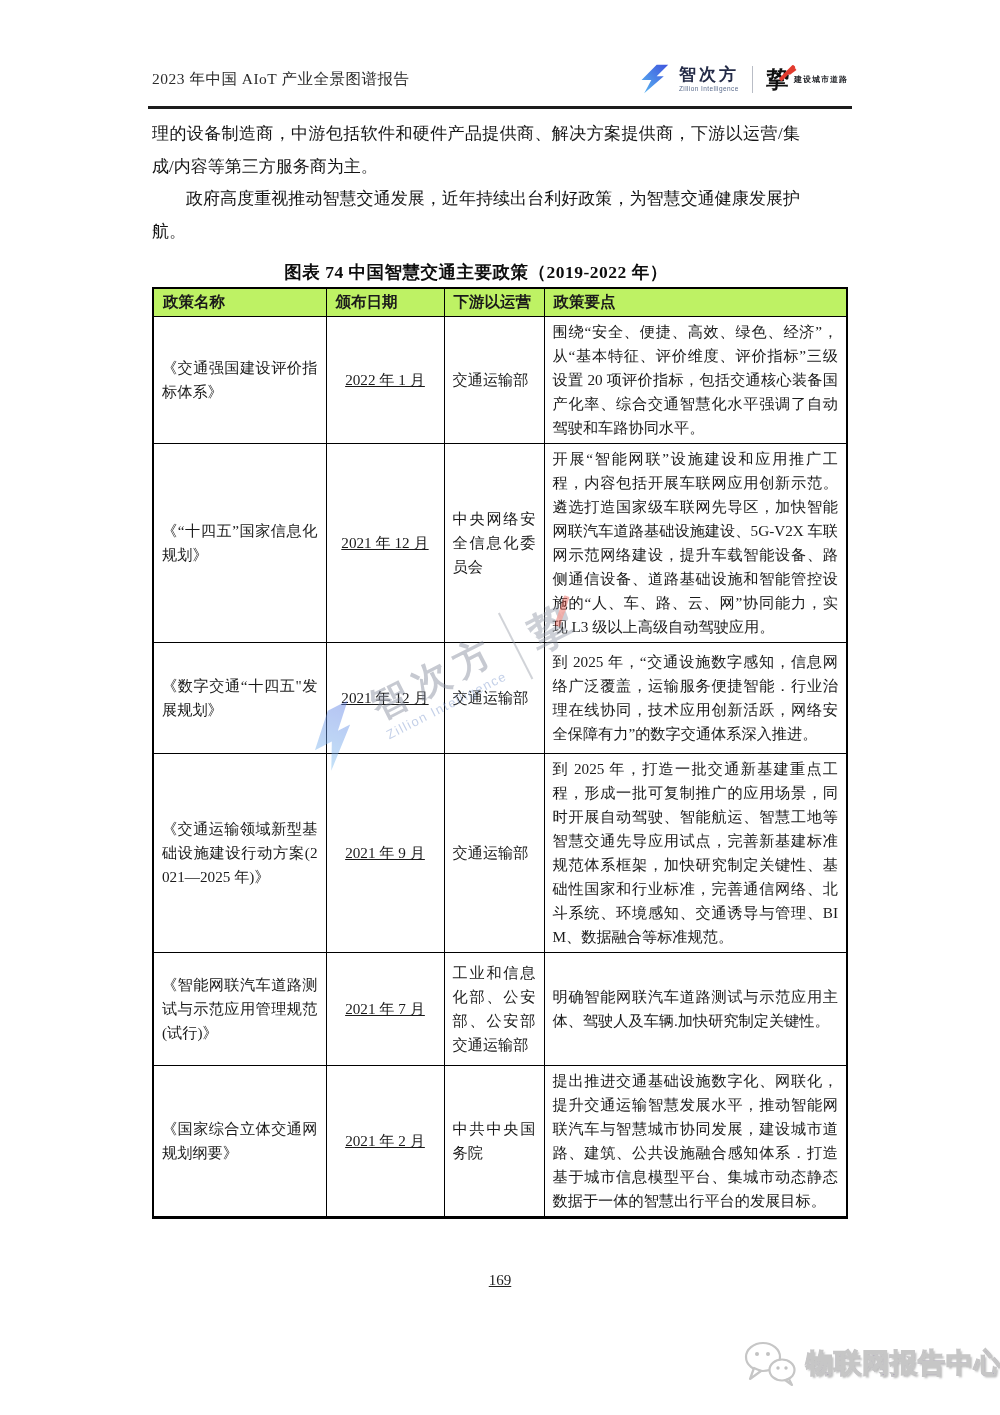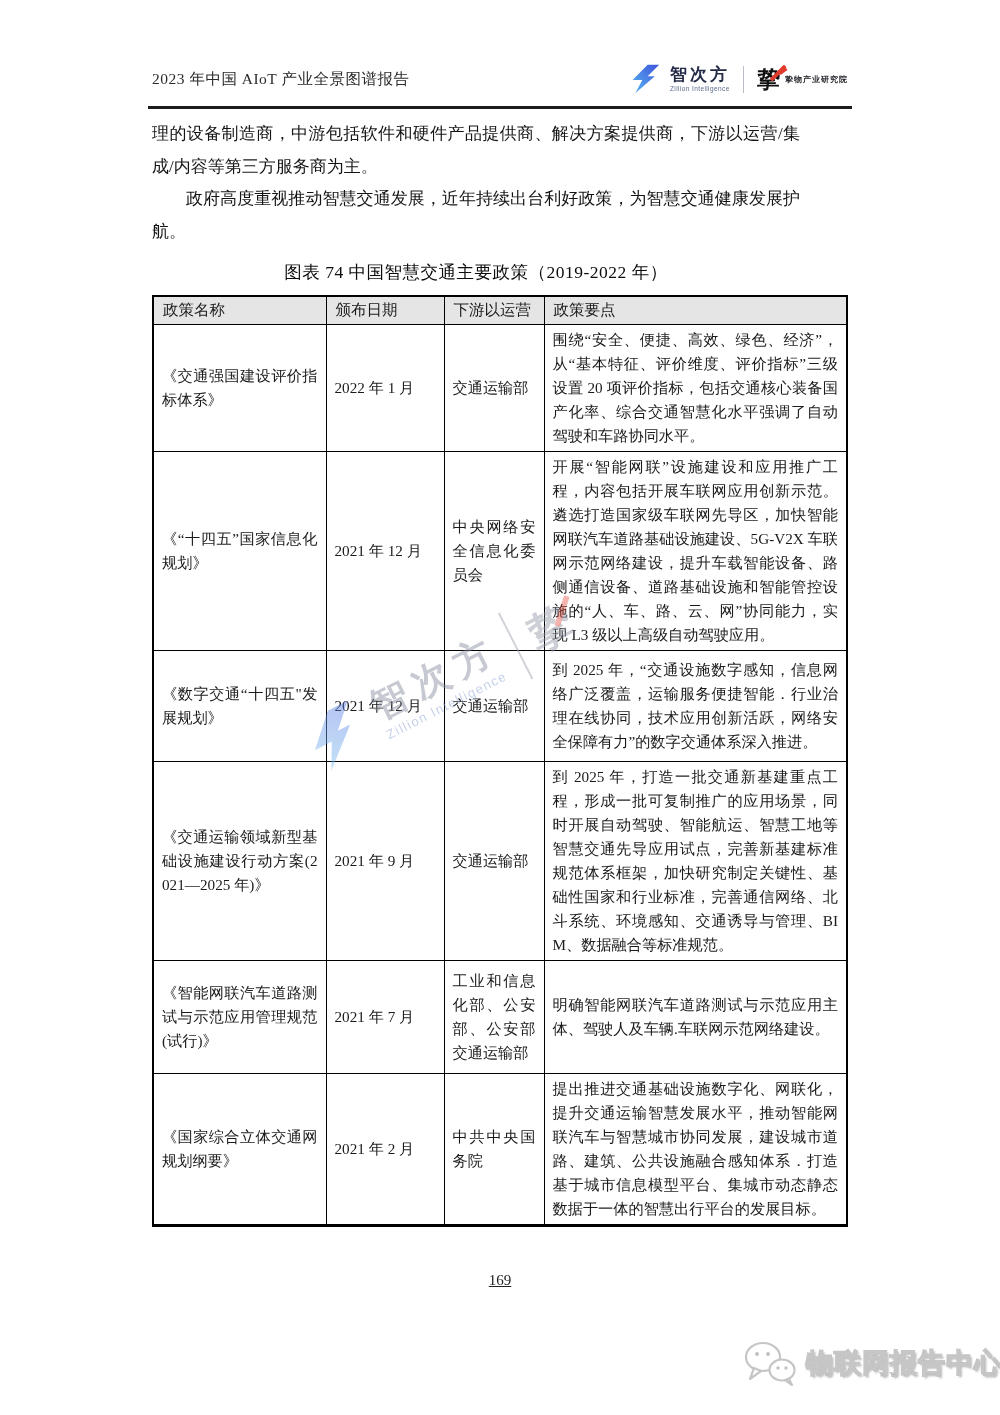"挚物产业研究院" span.zw-org { text: 挚物产业研究院 -> 建设城市道路 }
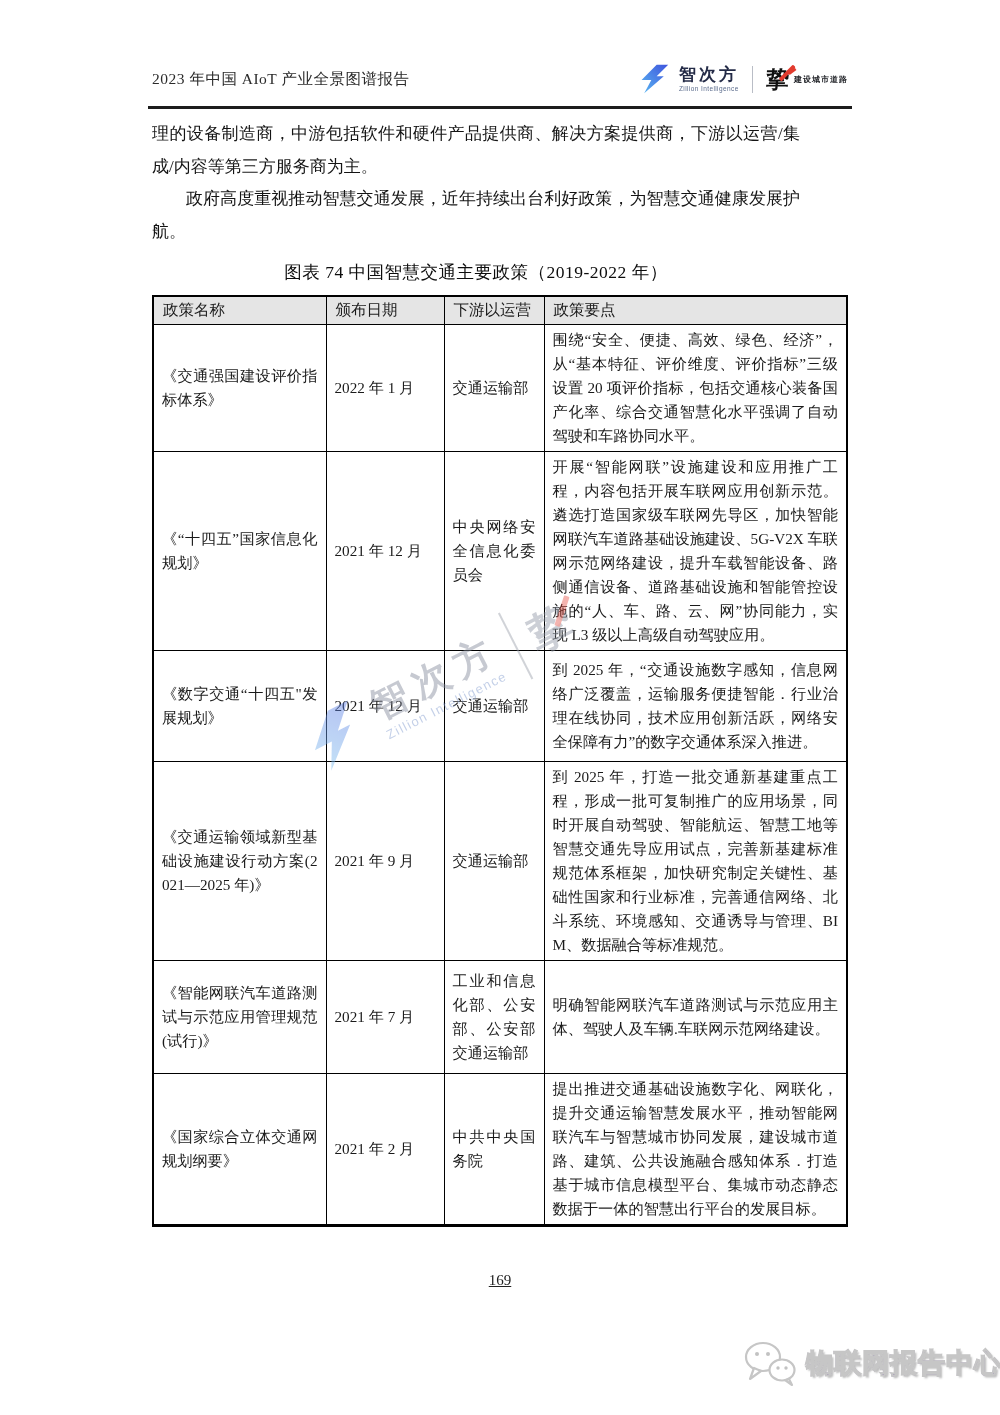"图表 74 中国智慧交通主要政策（2019-2022 年）" .table-title { font-weight: normal -> bold; margin: 12px 0 11px 0 -> 12px 0 3px 0 }
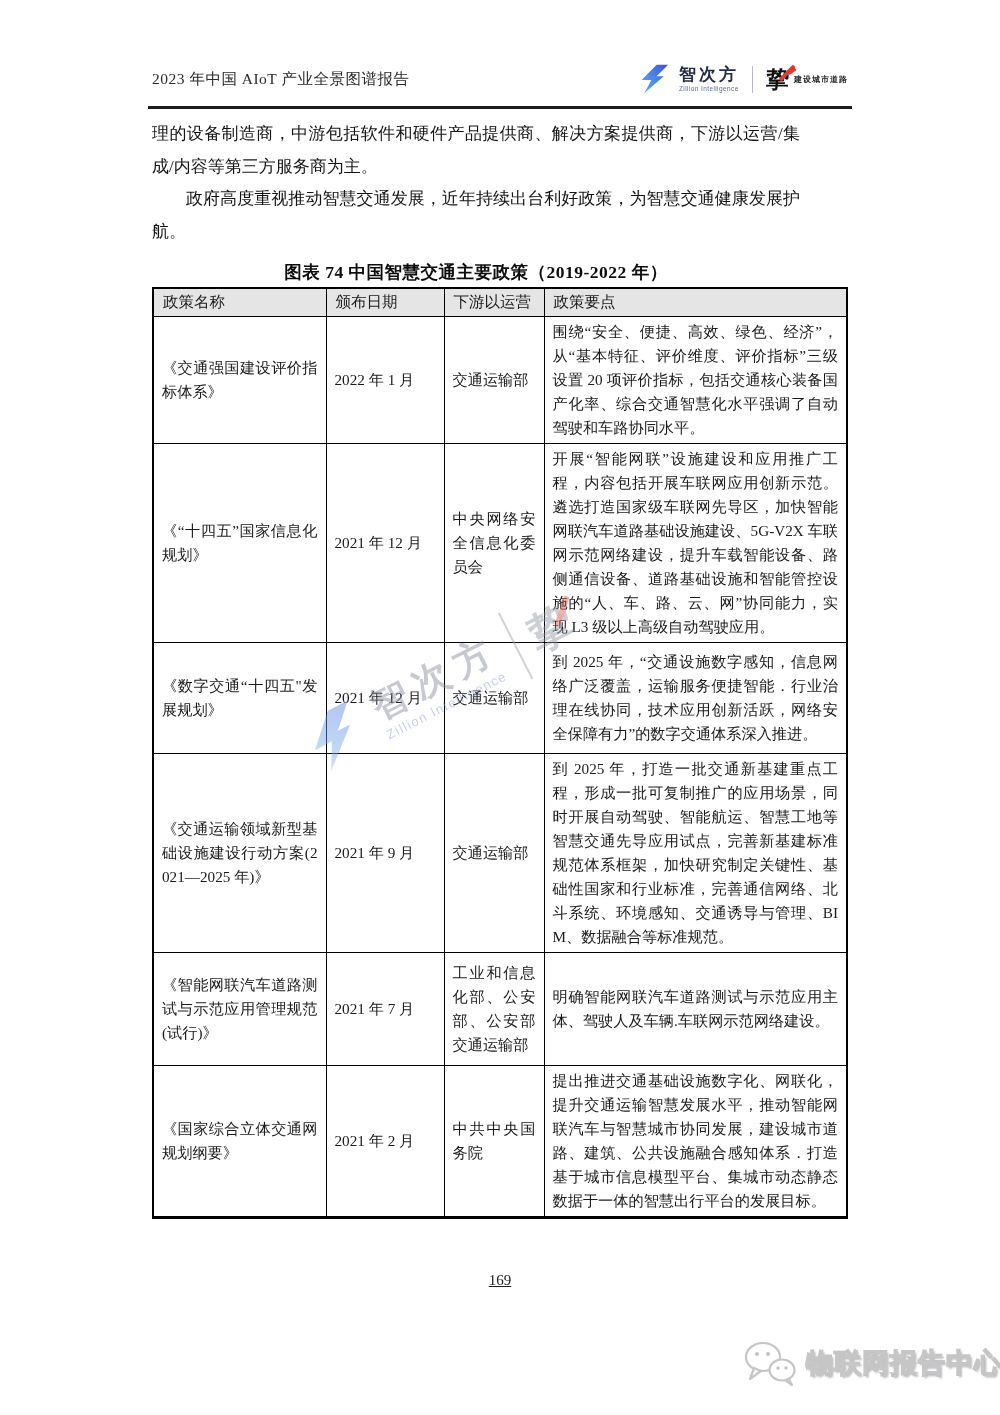"政策名称" table.policy thead th { background: #e5e5e5 -> #bef264; font-weight: normal -> bold }
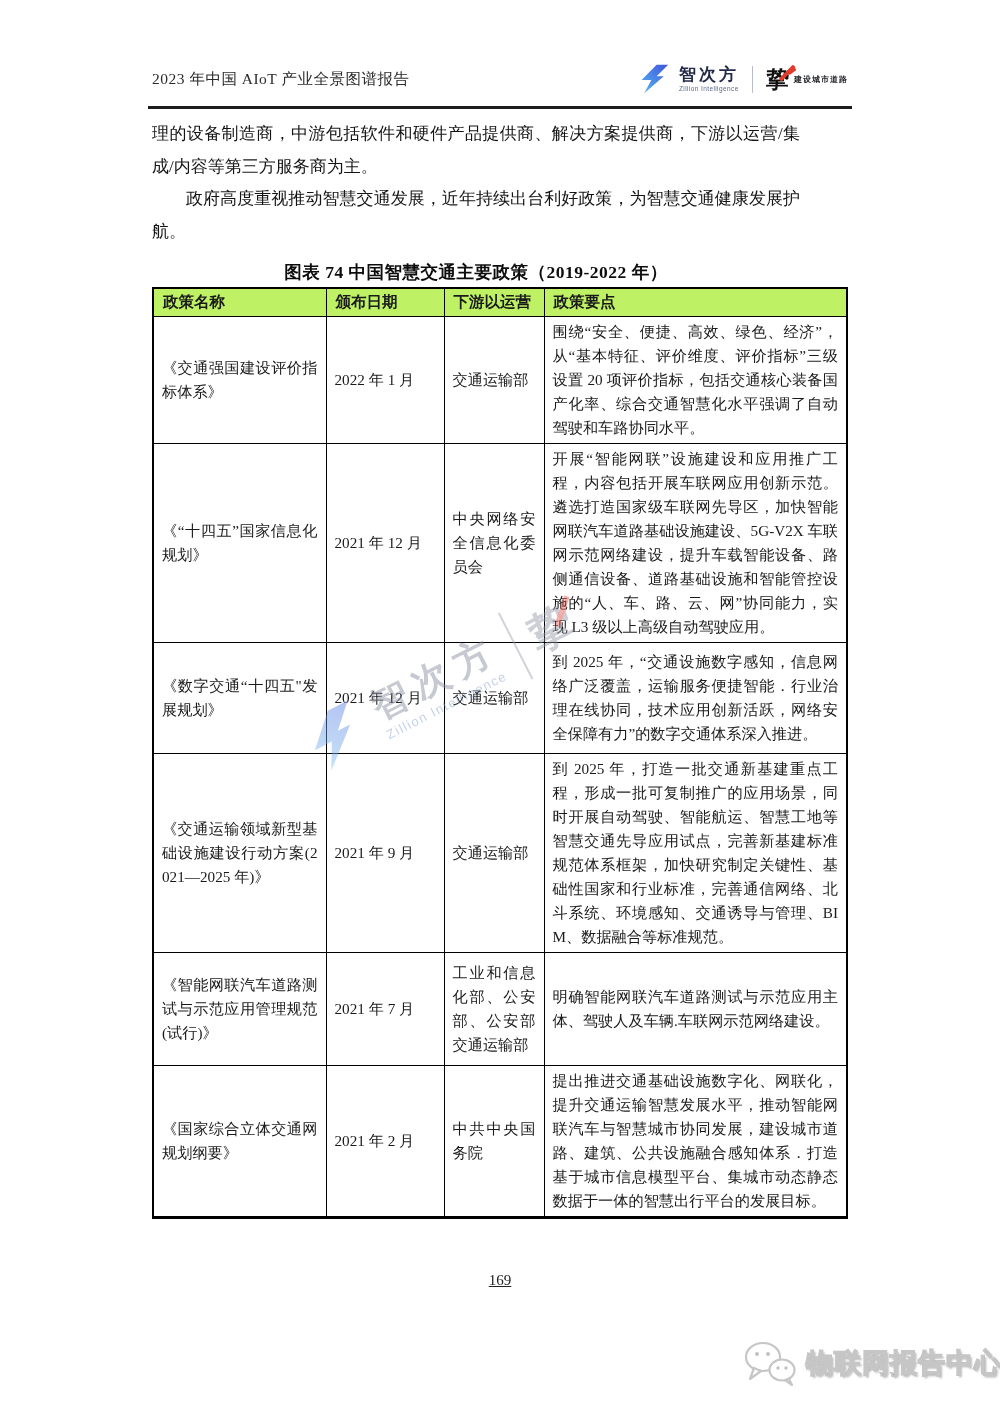"2022 年 1 月" td.c-date { text-align: left -> center; text-decoration: none -> underline }
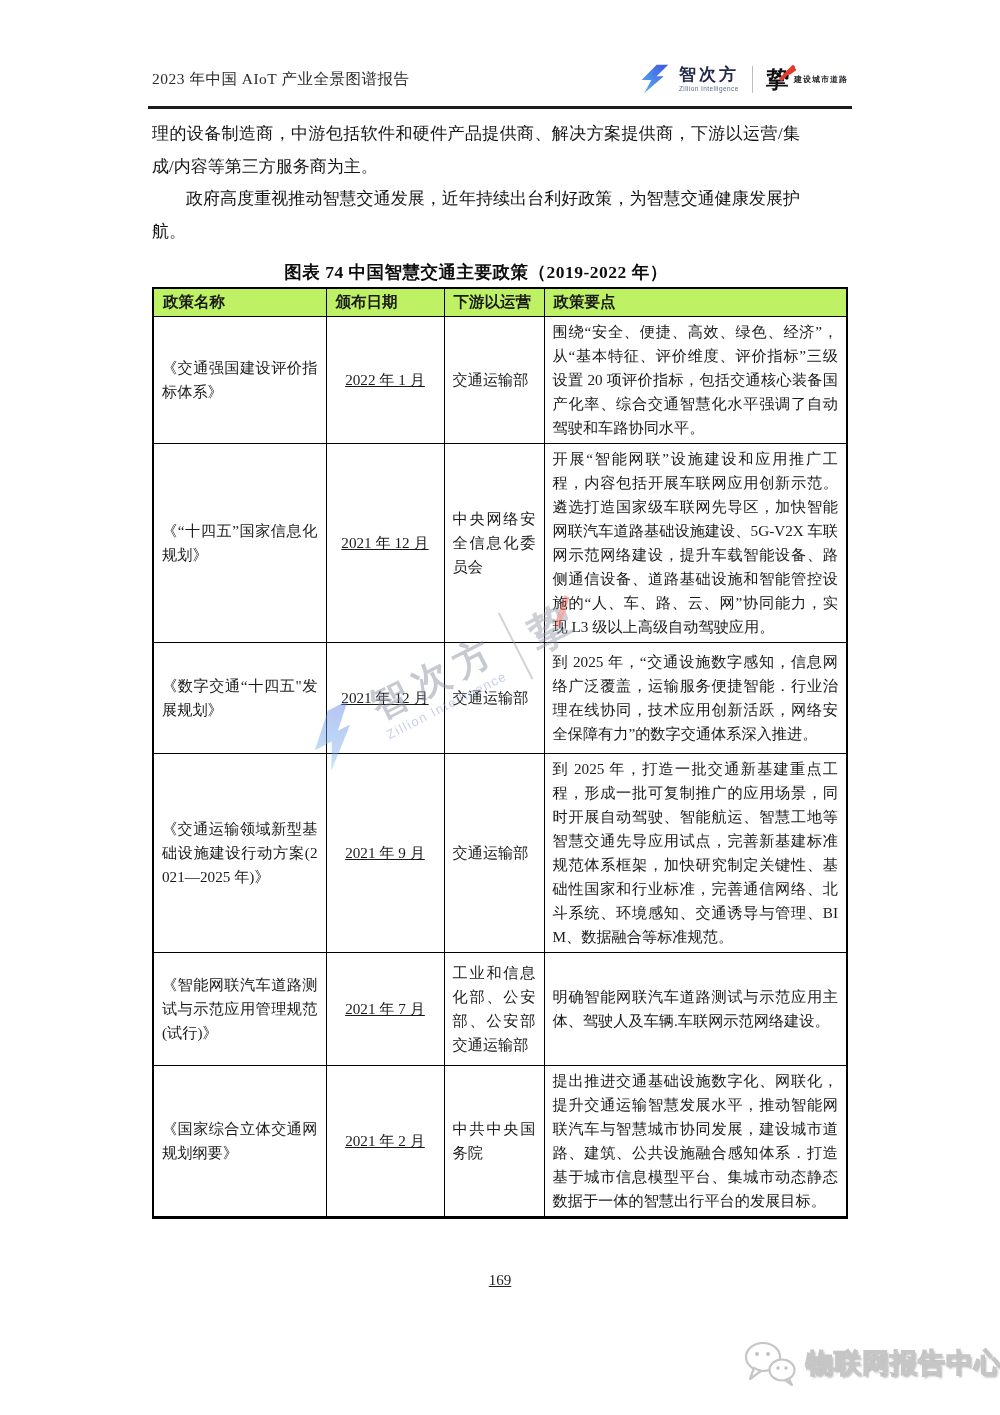"明确智能网联汽车道路测试与示范应用主体、驾驶人及车辆.车联网示范网络建设。" td.c-points { text: .车联网示范网络建设 -> .加快研究制定关键性 }
